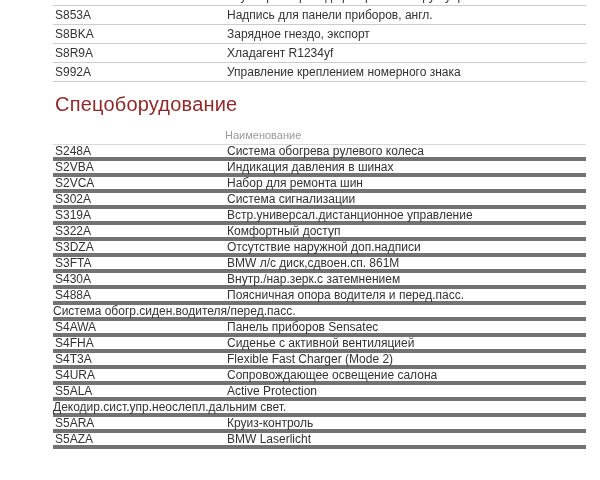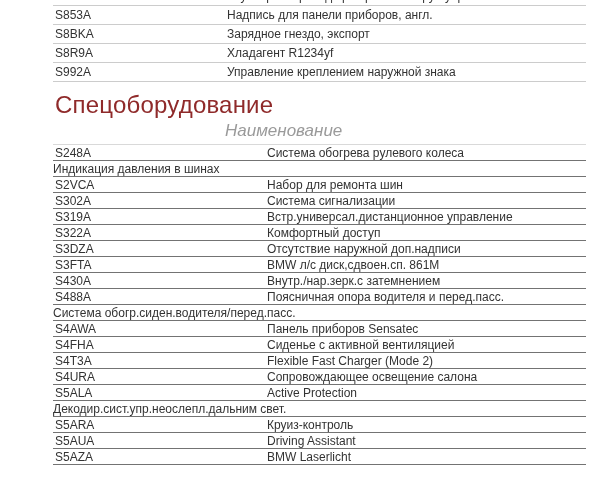"Управление креплением наружной знака" div.name { text: наружной -> номерного }
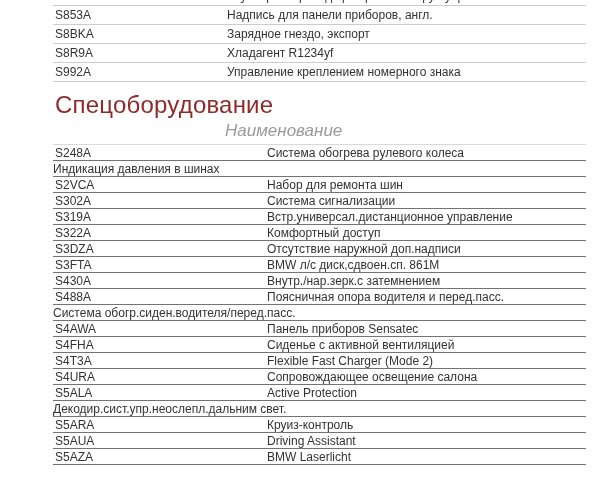"Спецоборудование" .section-heading { font-size: 24px -> 20px }
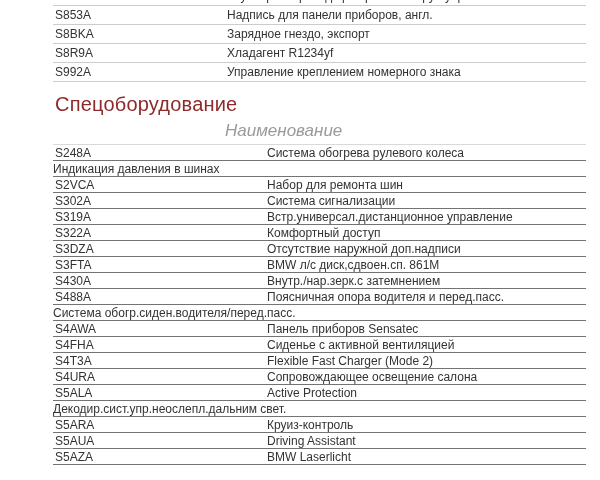"Наименование" .col-header-row .col-title { font-size: 17px -> 11px; font-style: italic -> none }
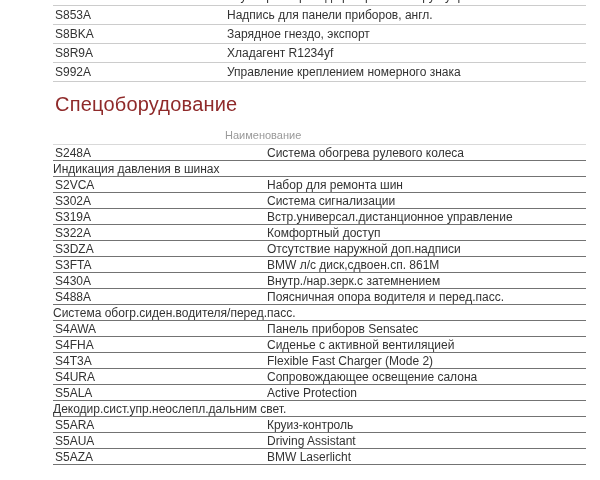"S248A" .lower .row { border-bottom: 1px solid #737373 -> 4px solid #737373; gap: 40px -> none }
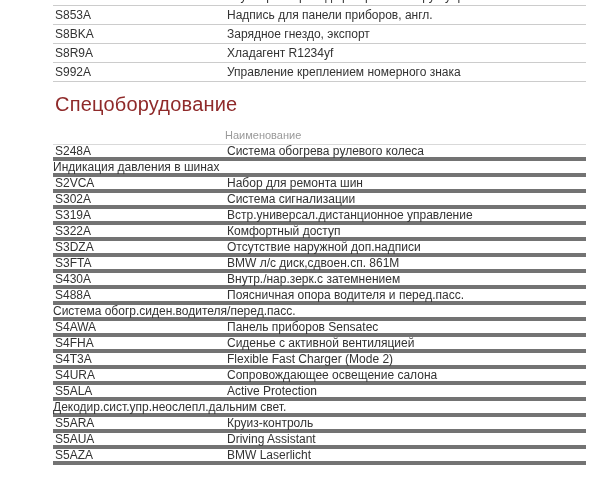"S2VBA" div.code { html: none -> <div>S2VBA</div> }
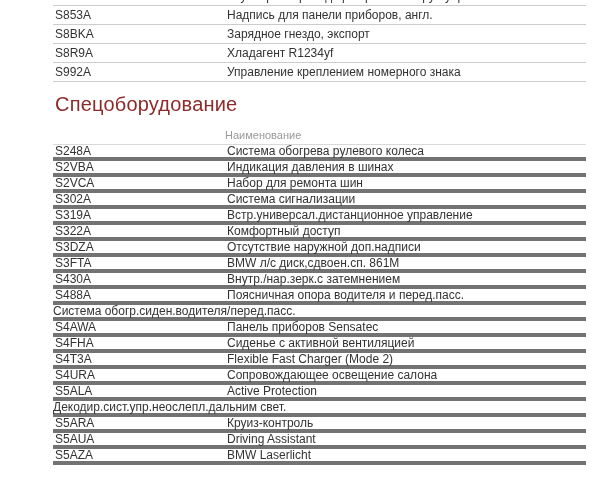"S5AUA" div.row { html: <div> <div>S5AUA</div> <div>Driving Assistant</div> </div> -> none }
